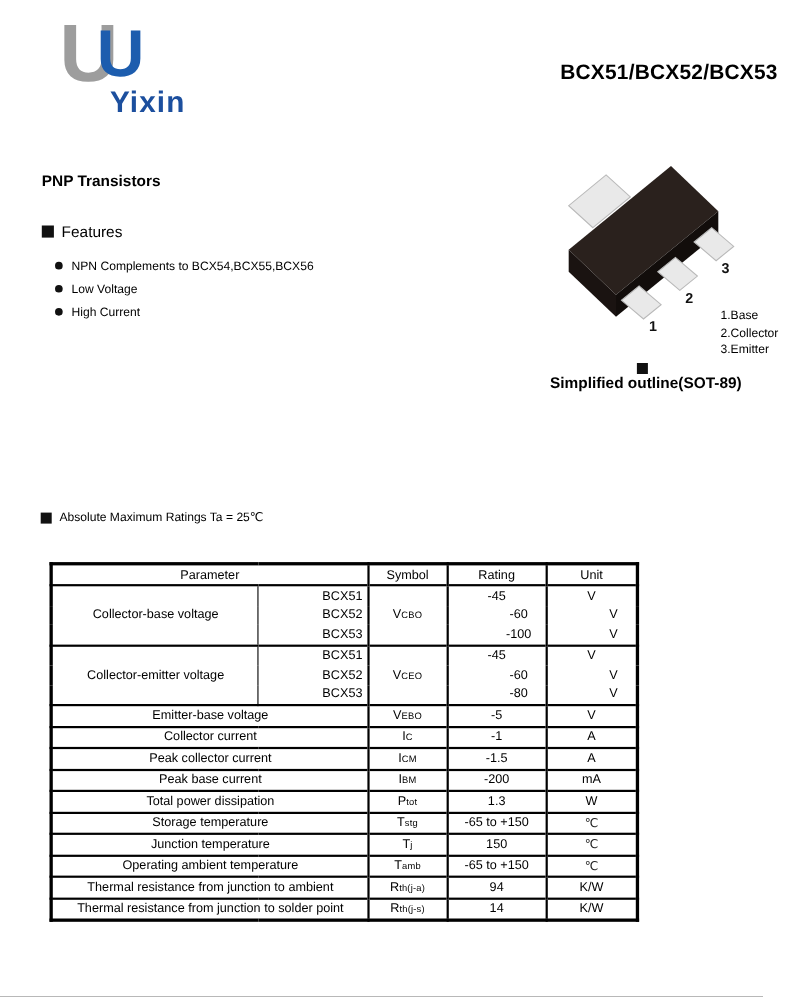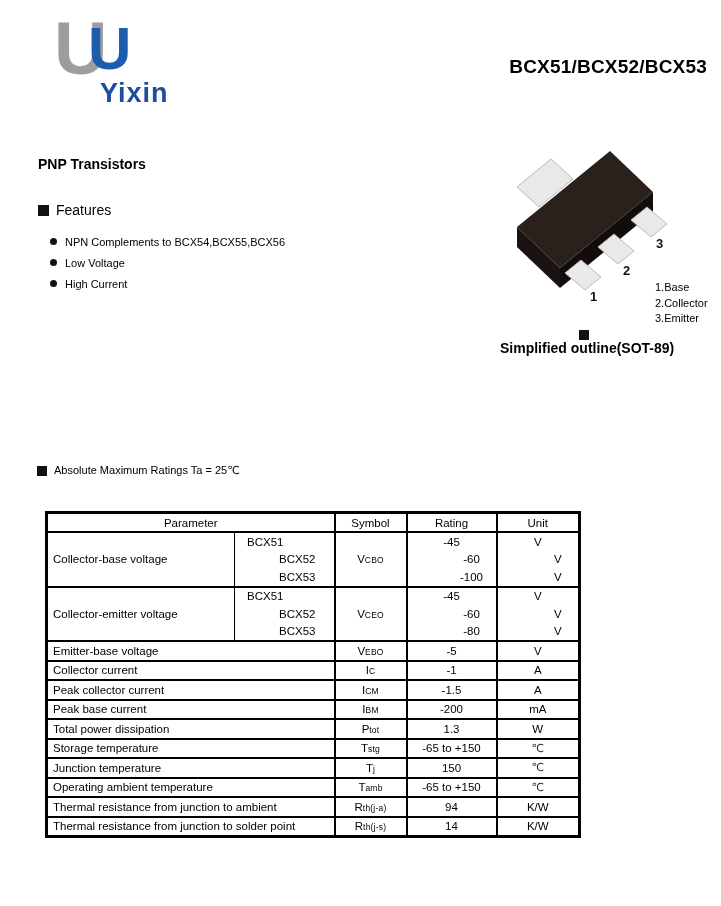"BCX51" .ratings td.model { text-align: left -> right }
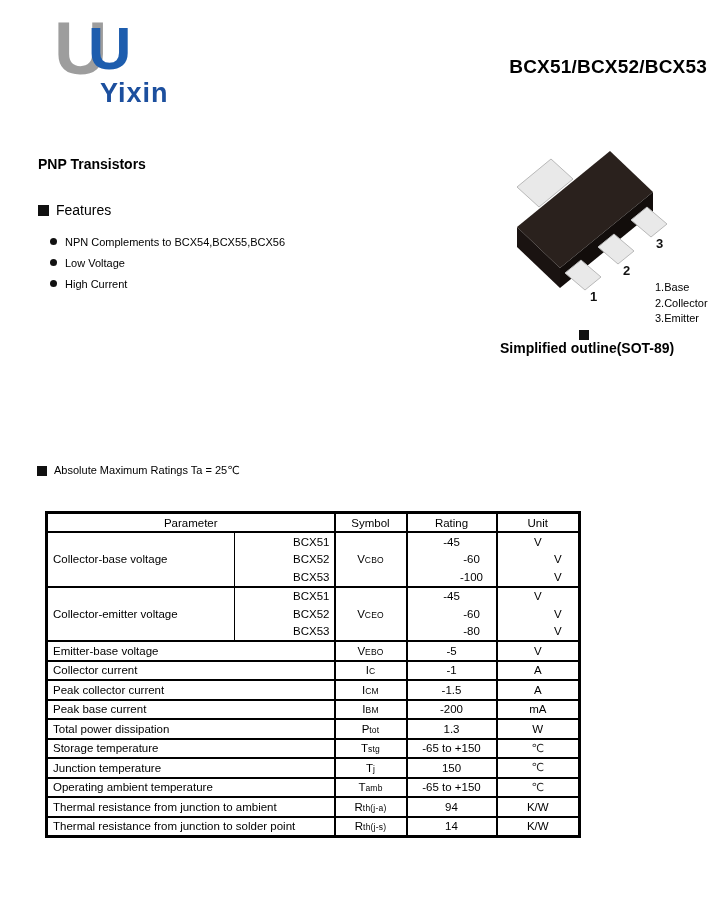"Collector-base voltage" .ratings td.param { text-align: left -> center }
